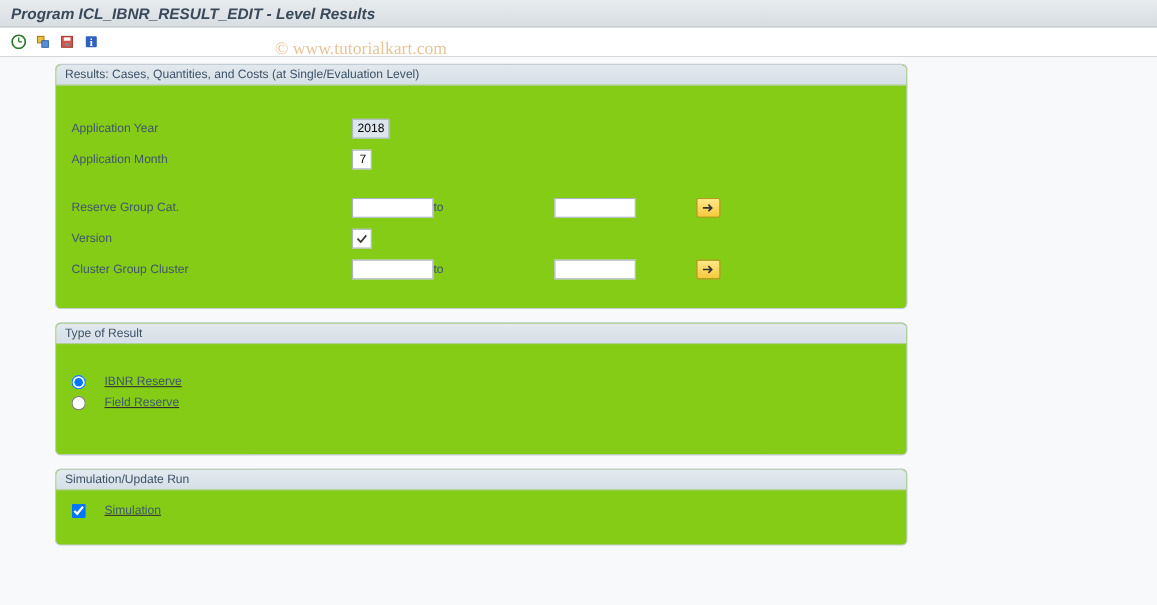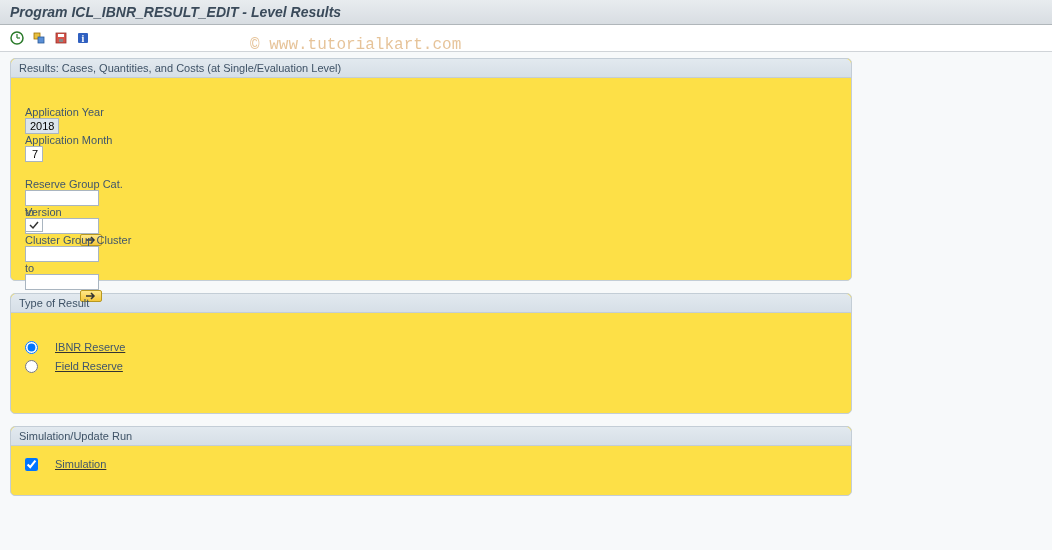"© www.tutorialkart.com" .watermark { font-family: Liberation Mono, monospace -> Liberation Serif, serif }
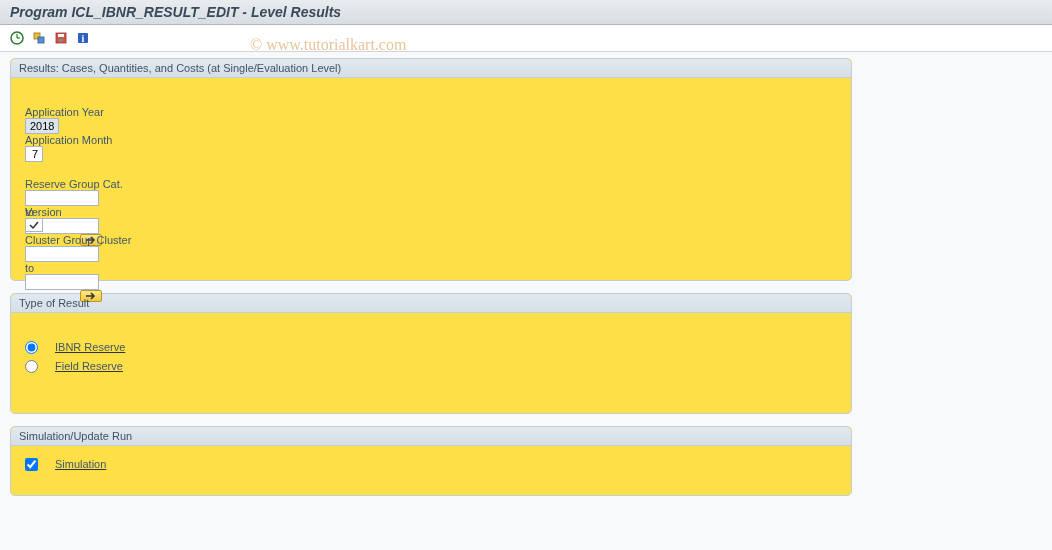"Results: Cases, Quantities, and Costs" .group-box { background: #fde047 -> #84cc16; margin-left: none -> 40px; width: 842px -> 775px }
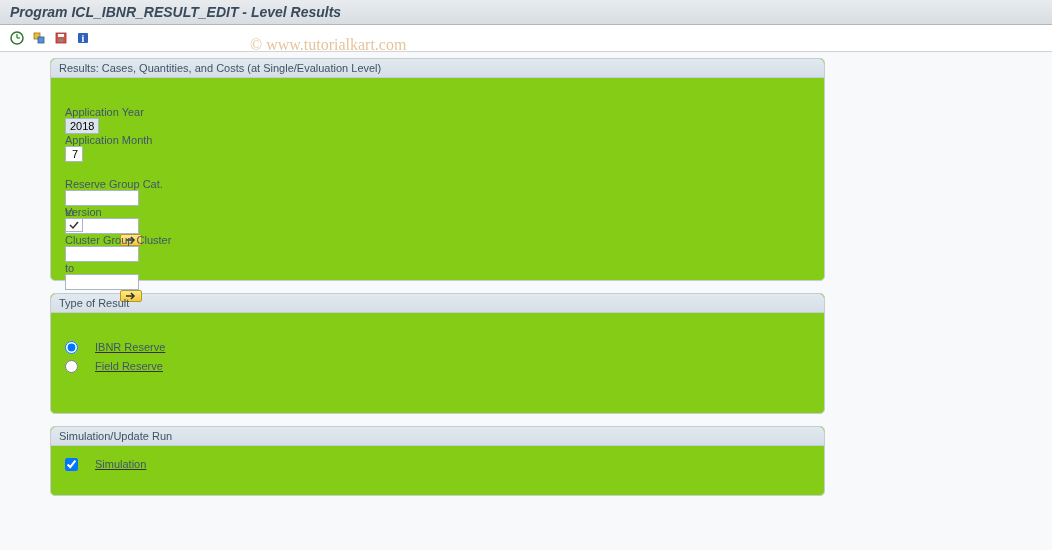"Application Year" .form-row { align-items: none -> center; flex-direction: column -> none }
